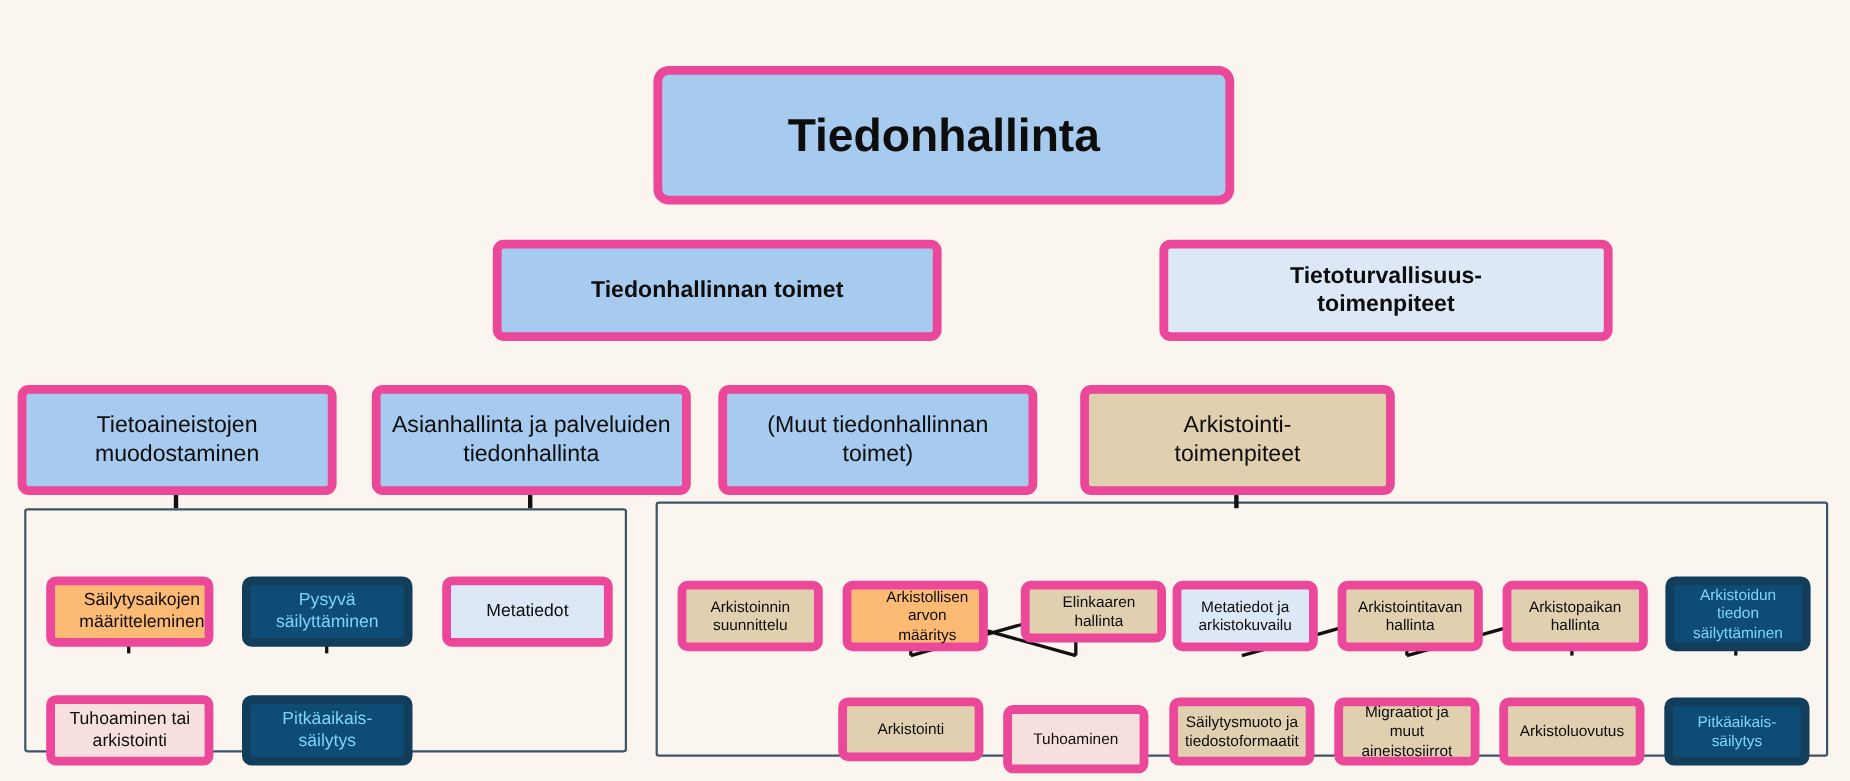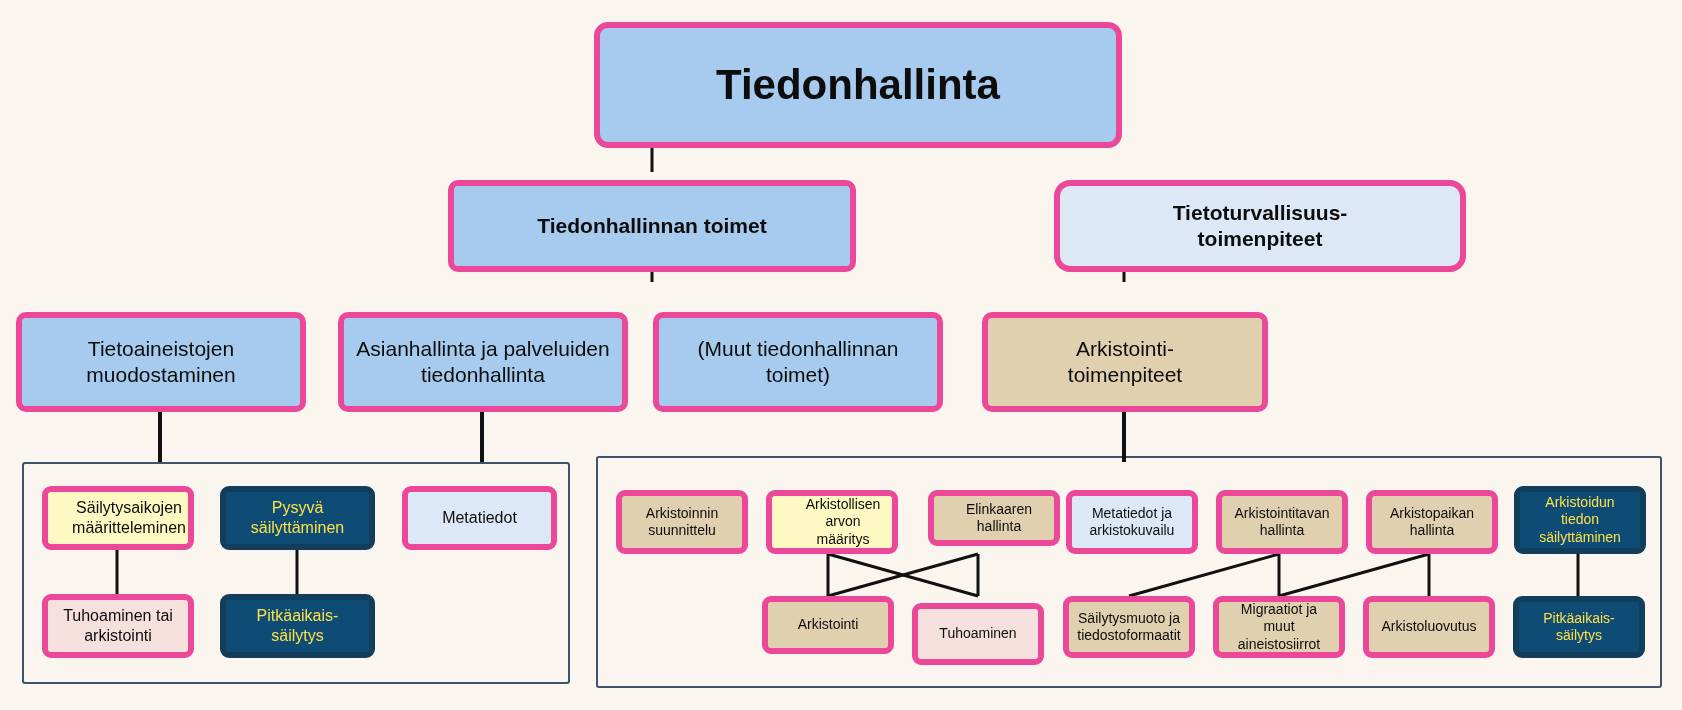"Tiedonhallinta" .node { border: 6px solid #ec4899 -> 8px solid #ec4899; margin-top: none -> 38px }
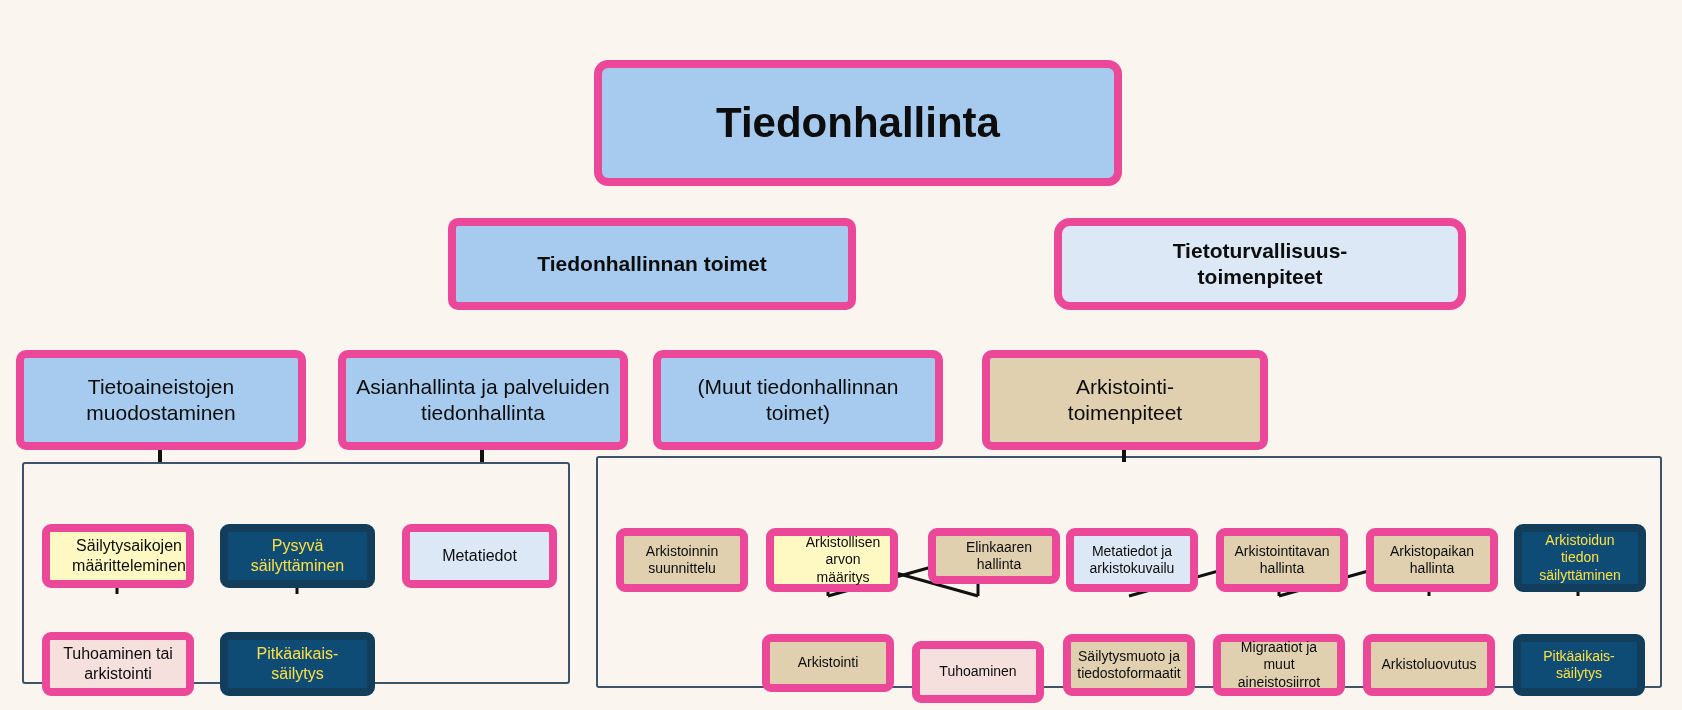"Tietoturvallisuus-" .fill-lblue { border-radius: 16px -> none }
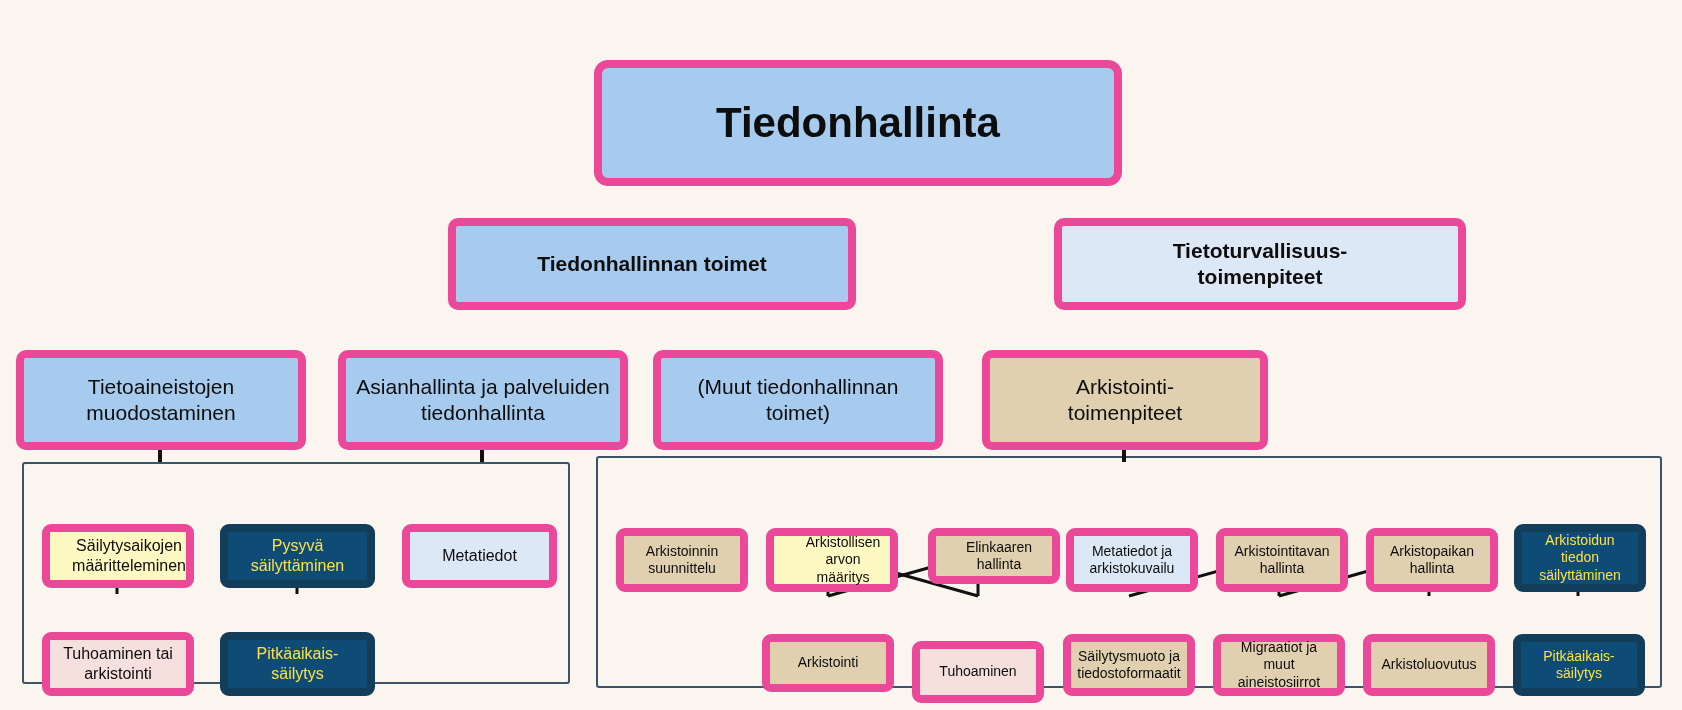"Säilytysaikojen määritteleminen" .fill-white { background: #fef9c3 -> #fdba74 }
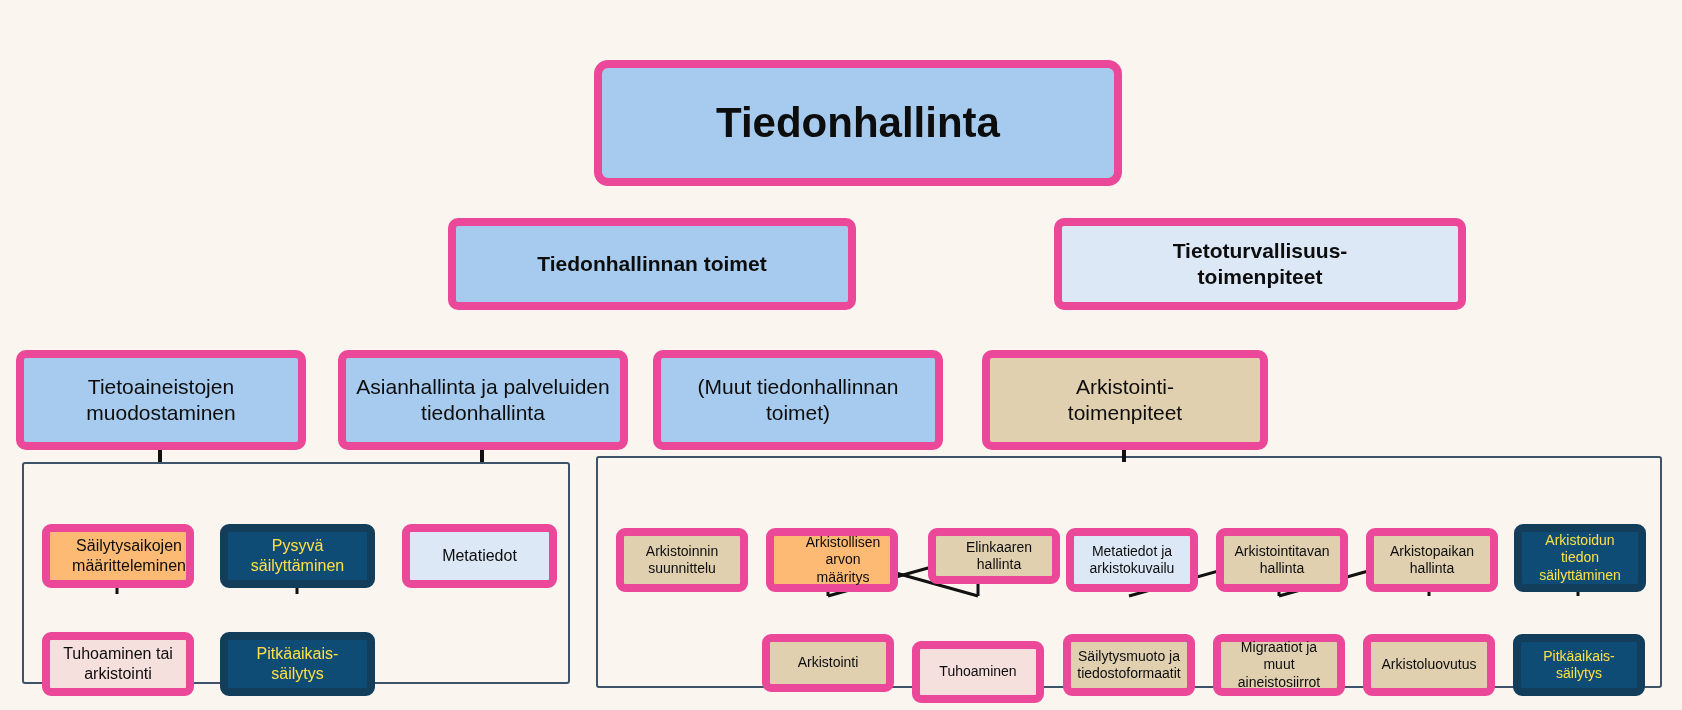"Pysyvä säilyttäminen" .fill-navy { color: #fde047 -> #7dd3fc }
